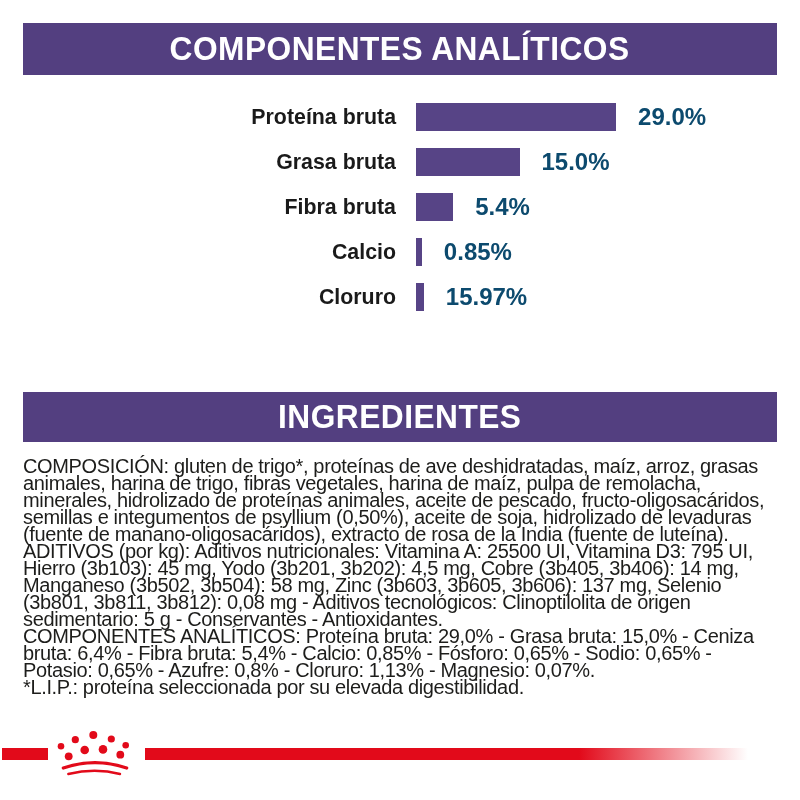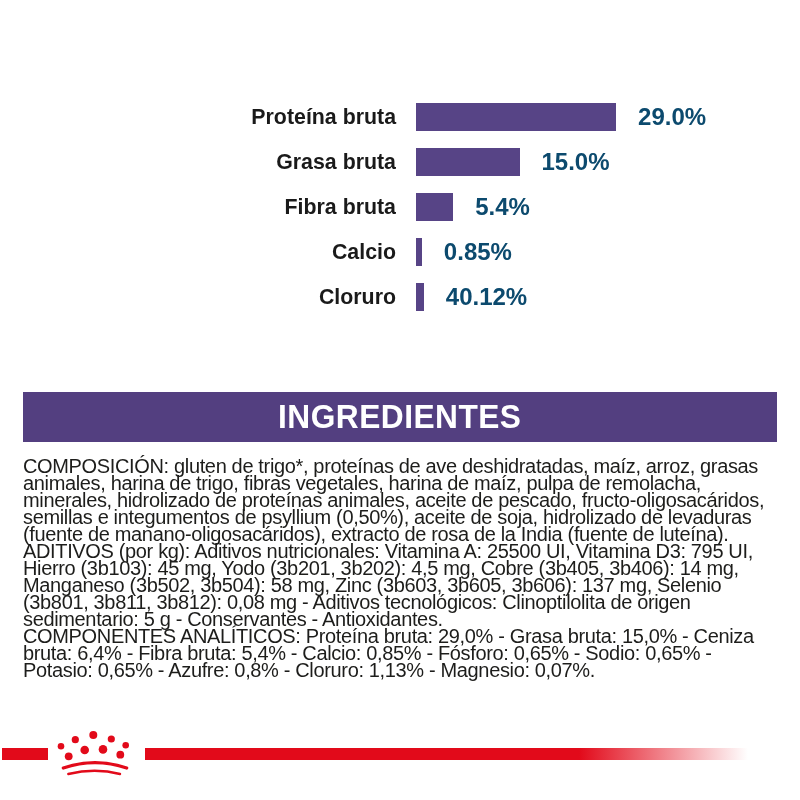"COMPONENTES ANALÍTICOS" div.section-header { html: none -> <div> <span>COMPONENTES ANALÍTICOS</span> </div> }
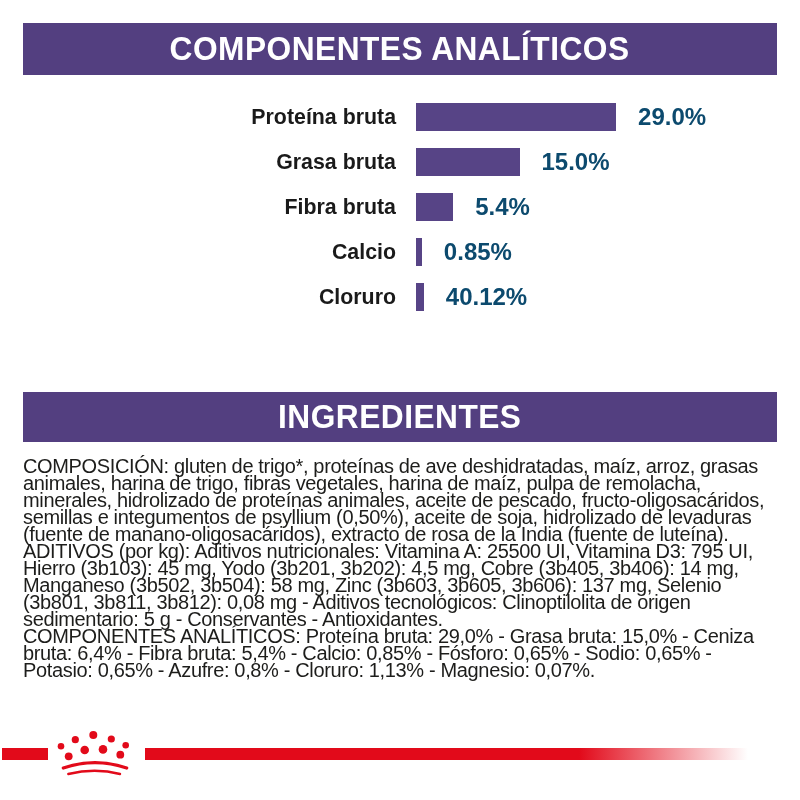"40.12%" div.chart-value { text: 40.12% -> 15.97% }
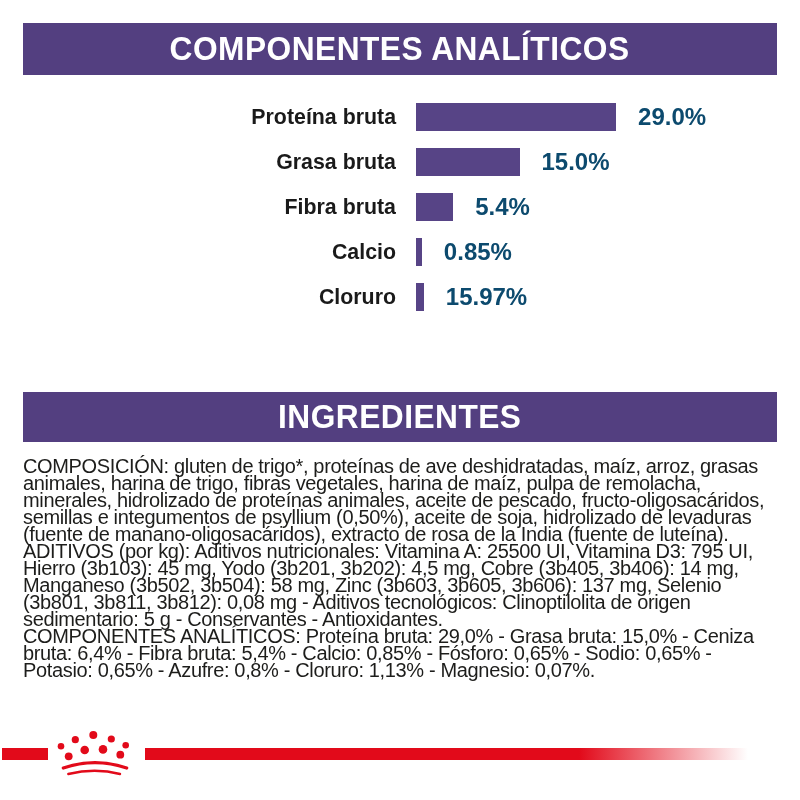"*L.I.P.: proteína seleccionada por su" p { html: none -> <p>*L.I.P.: proteína seleccionada por su elevada digestibilidad.</p> }
